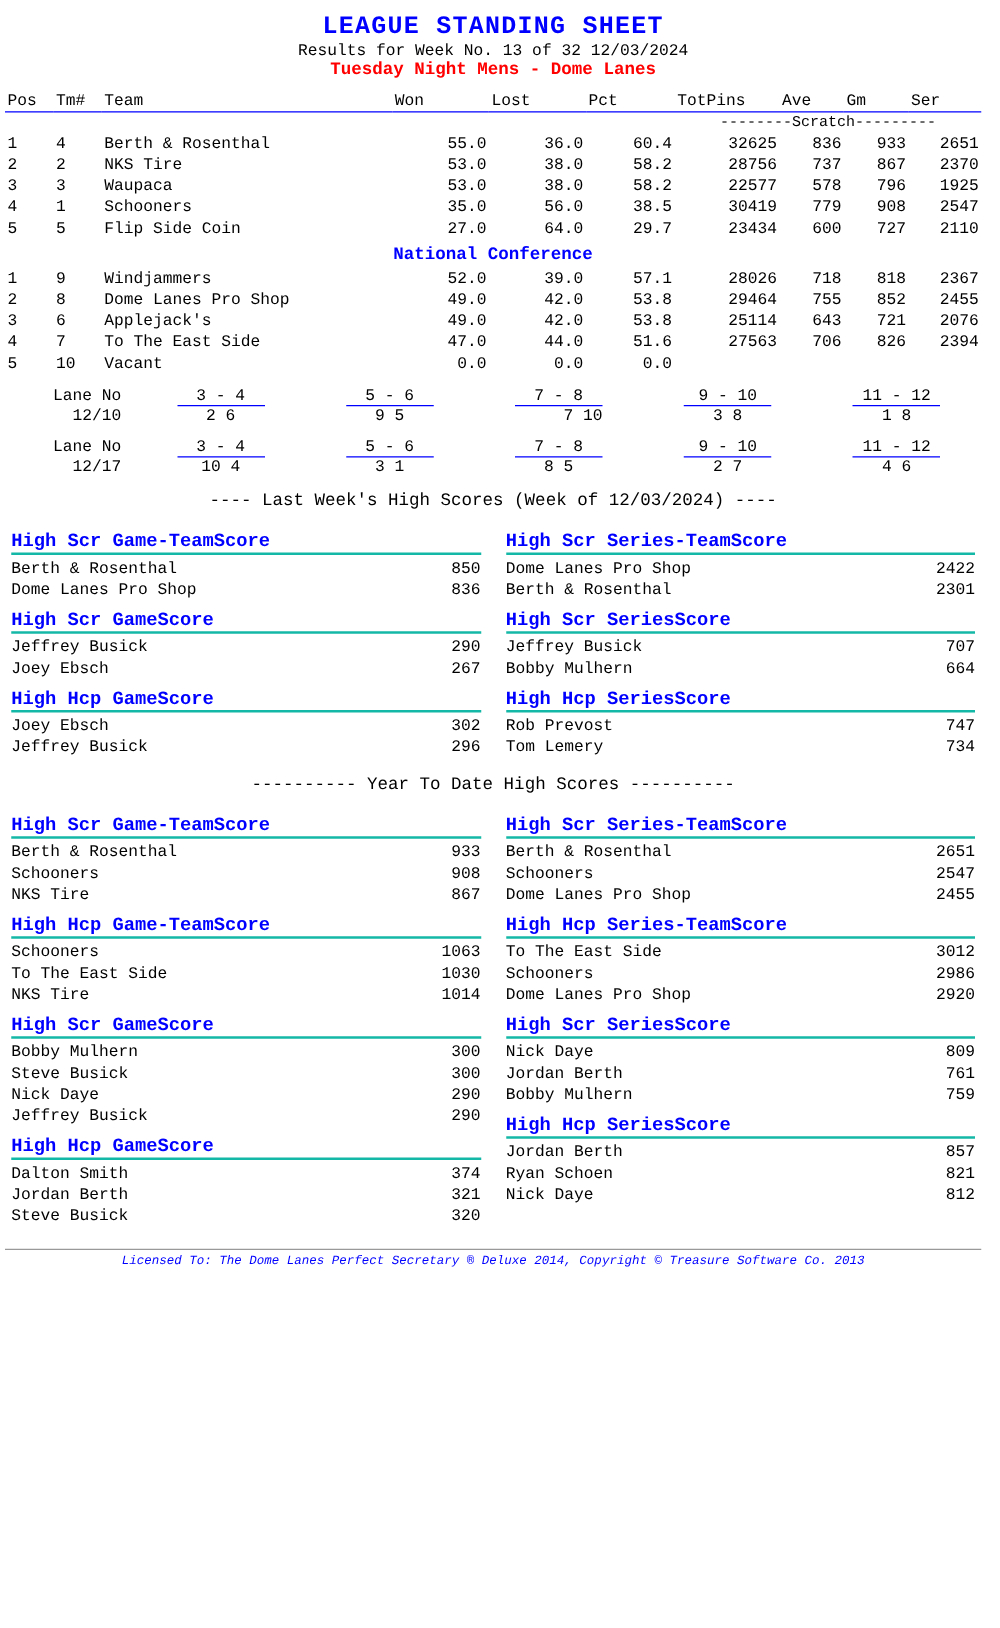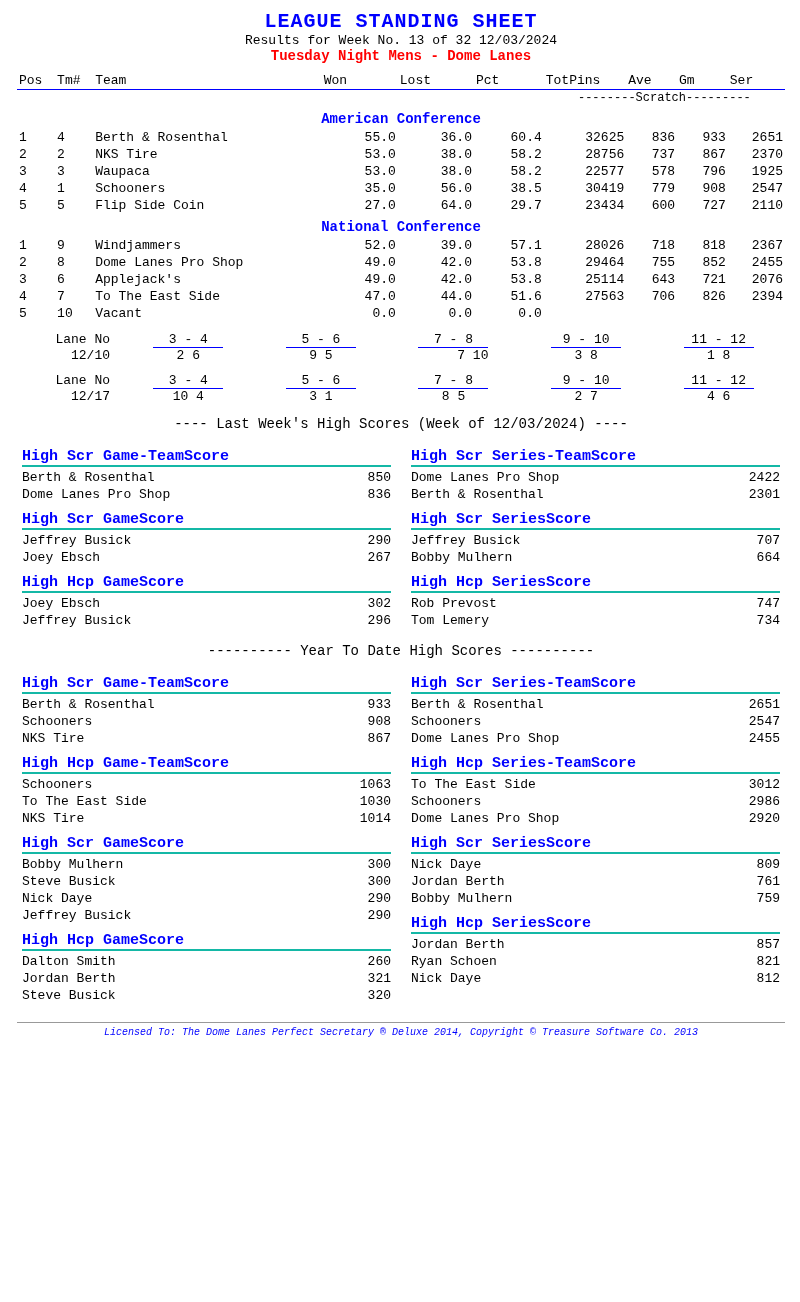"LEAGUE STANDING SHEET" .page { padding: 10px 15px 10px 17px -> 10px 15px 10px 4px }
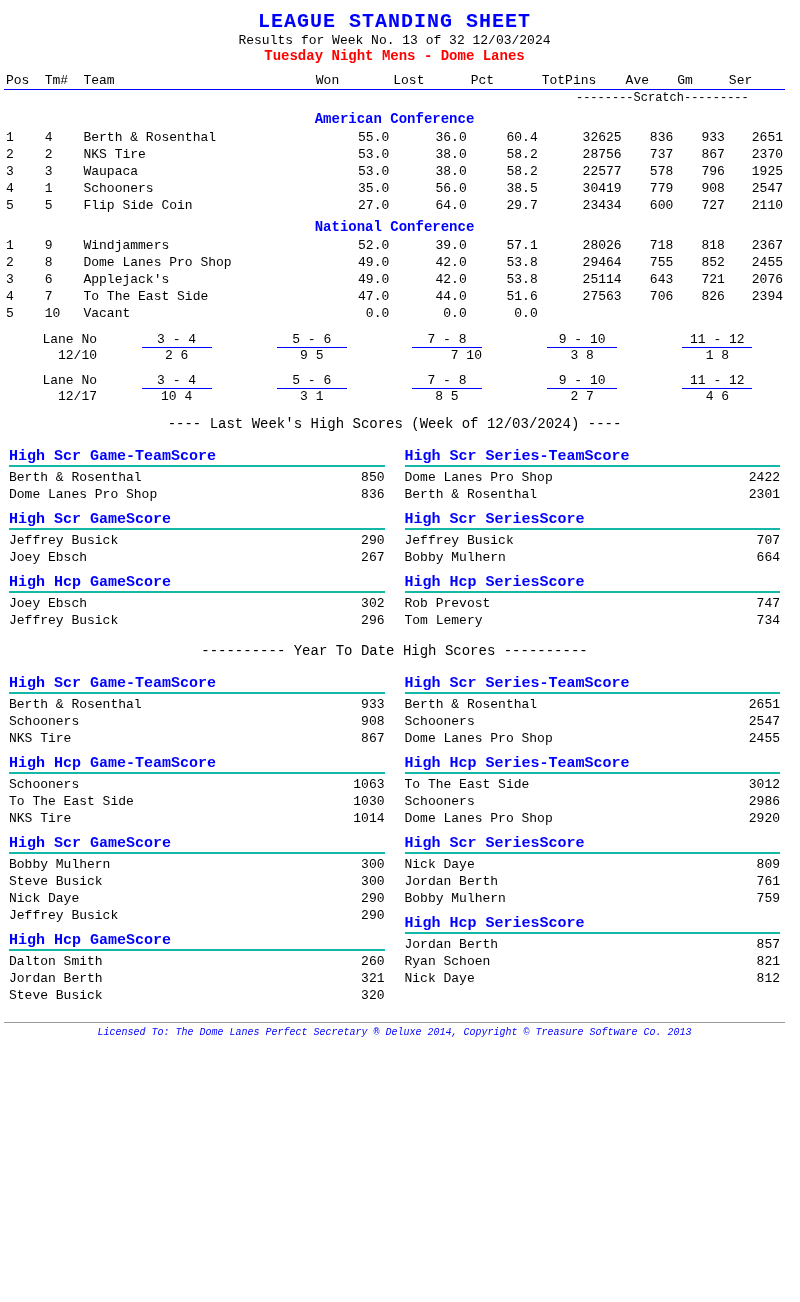"American Conference" tr { html: <tr> <td>American Conference</td> </tr> -> none }
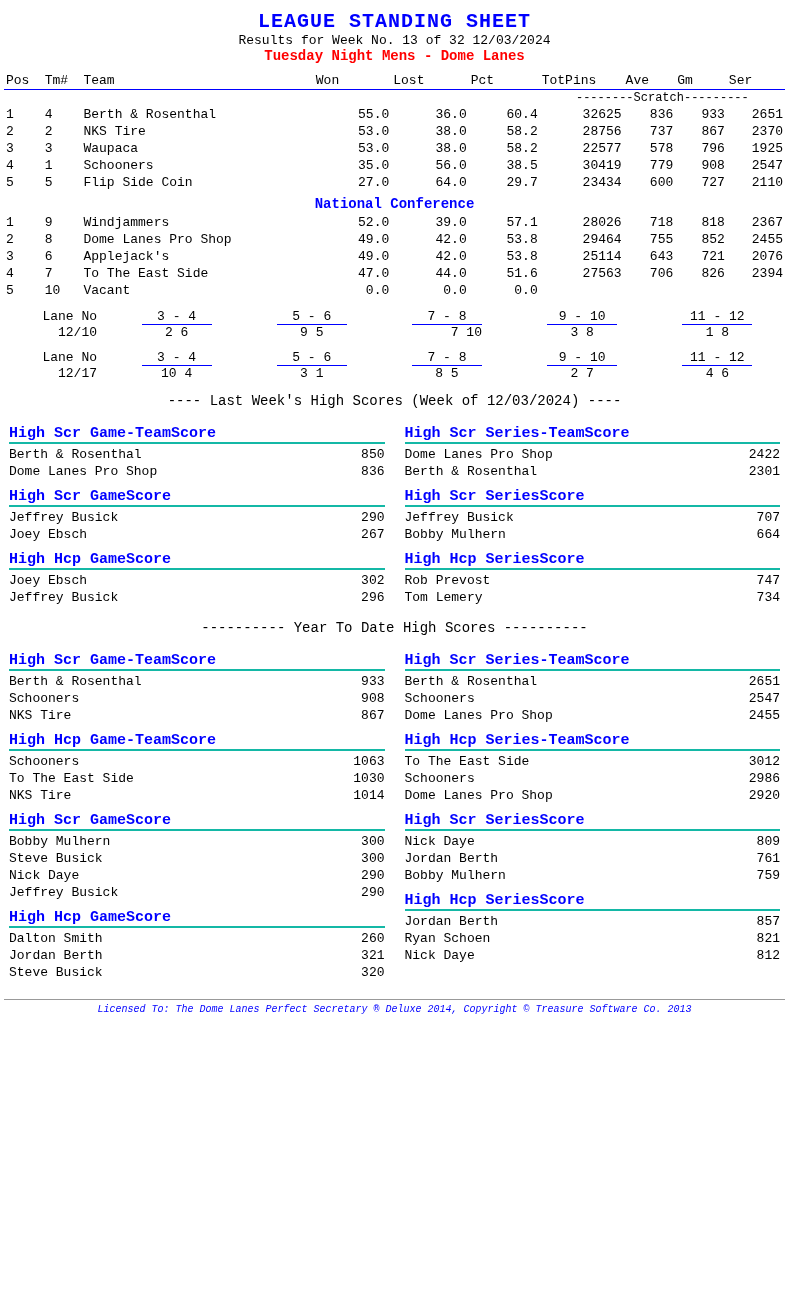"260" span.hs-score { text: 260 -> 374 }
